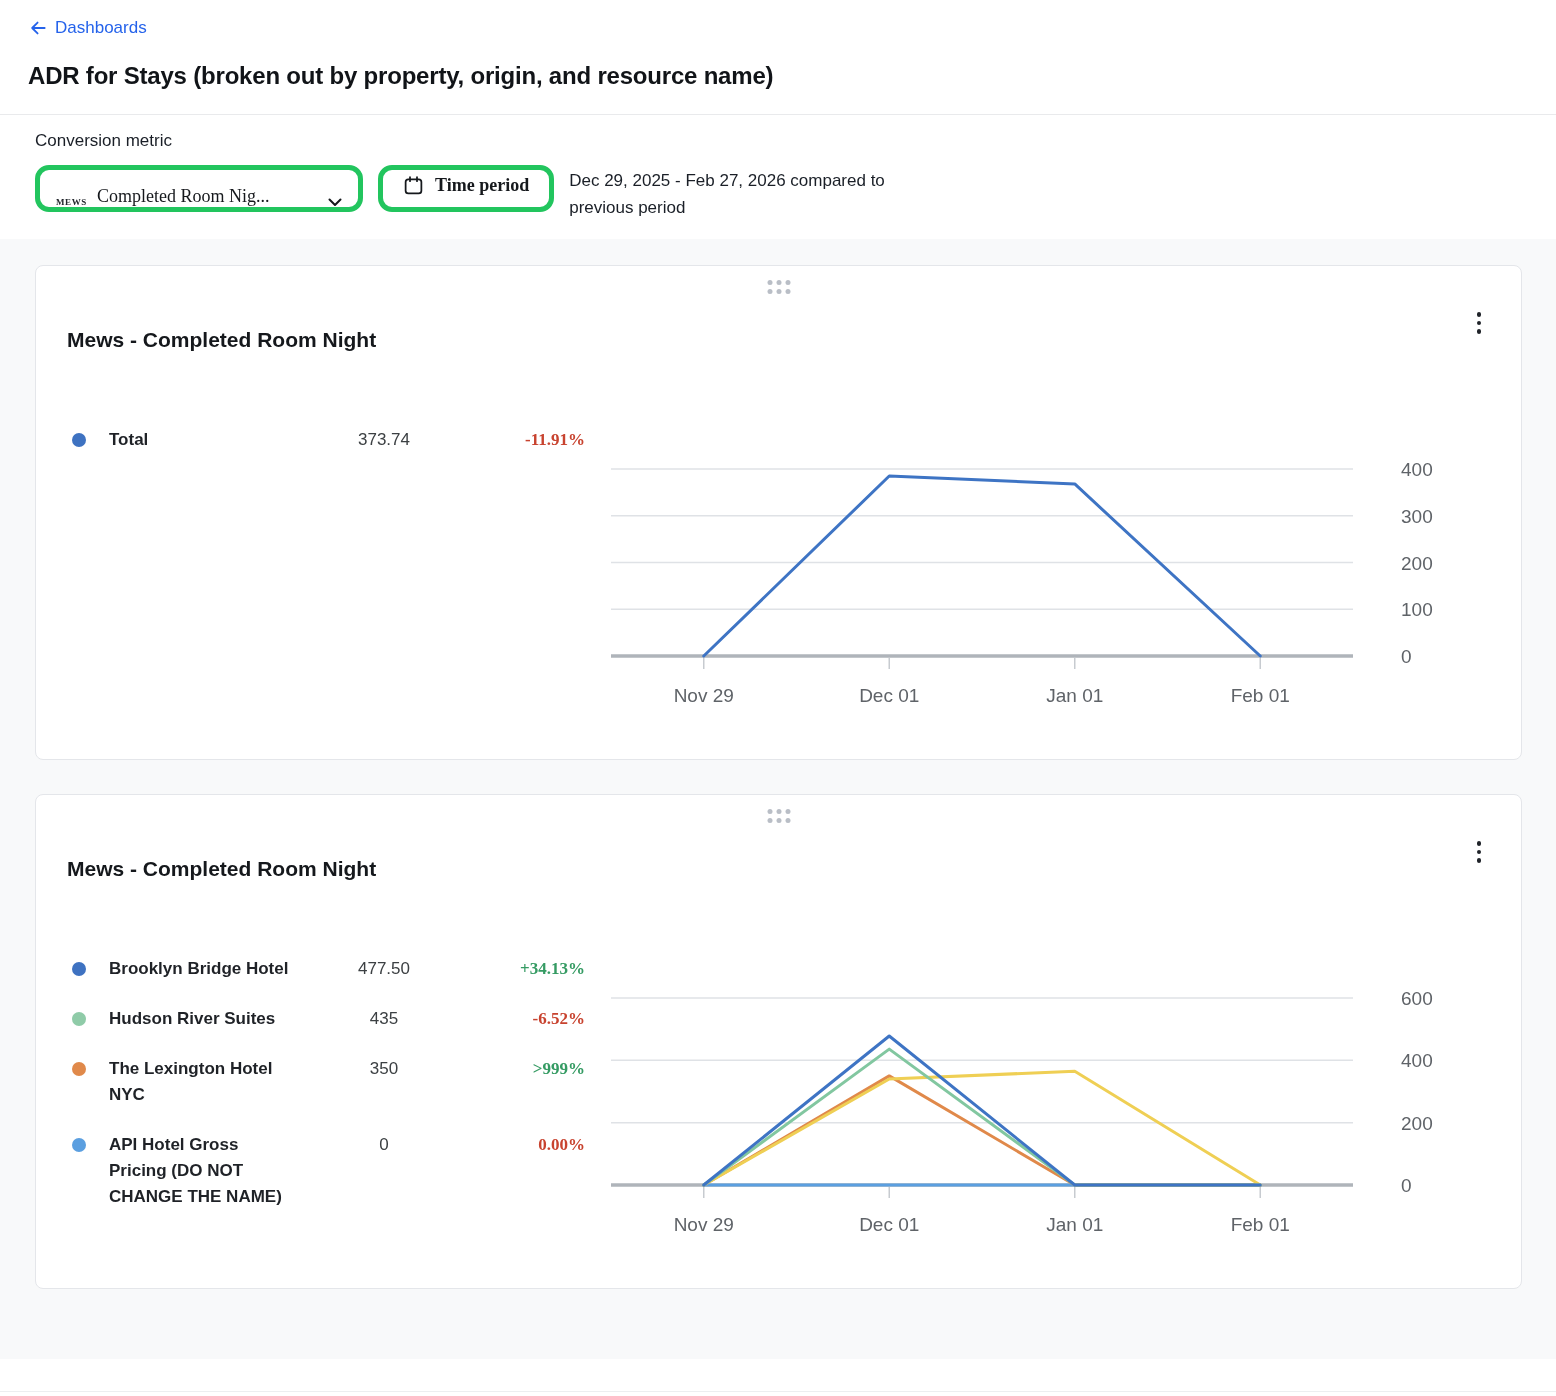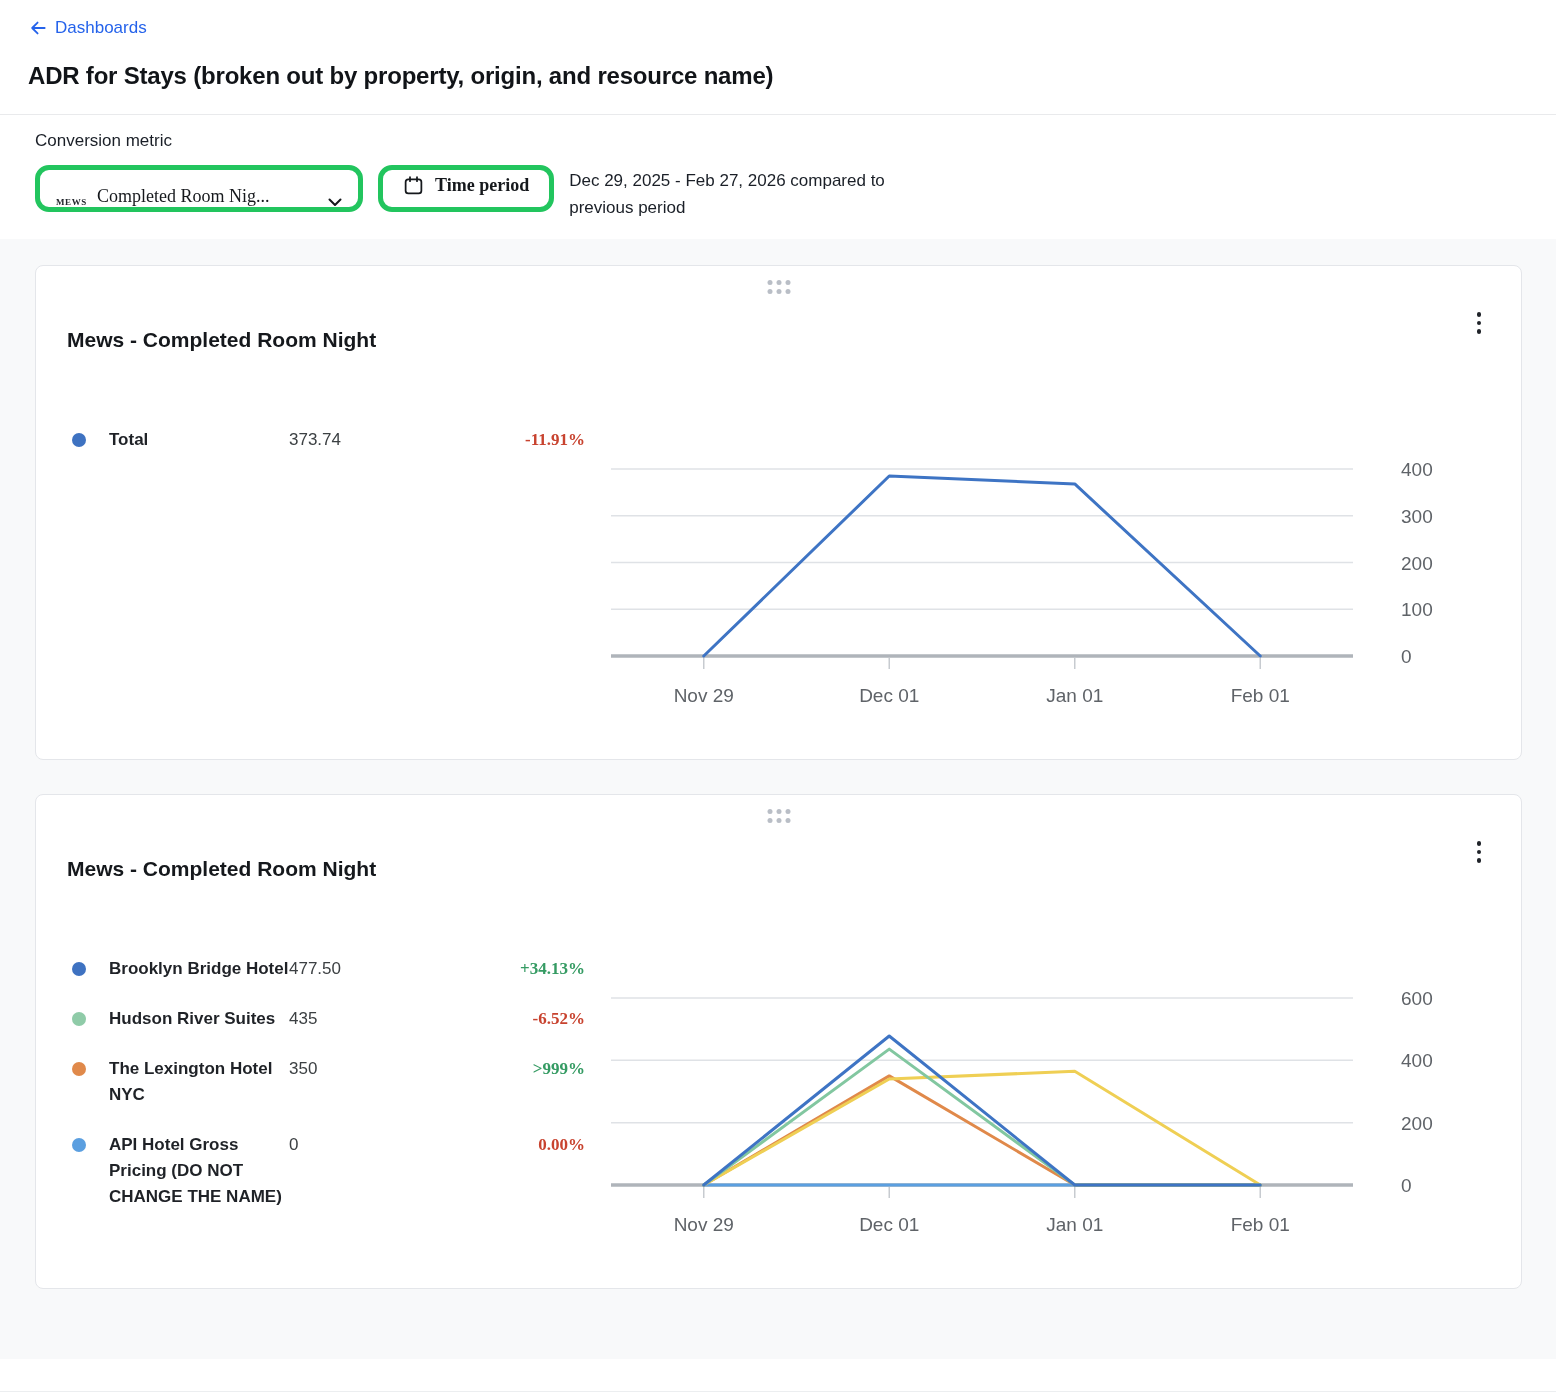"373.74" .legend-row .lvalue { text-align: left -> center }
